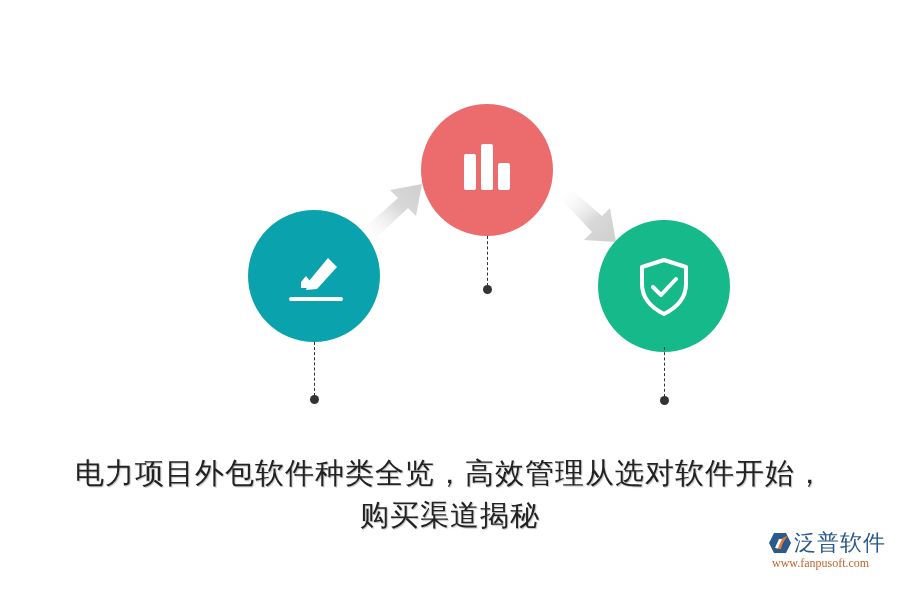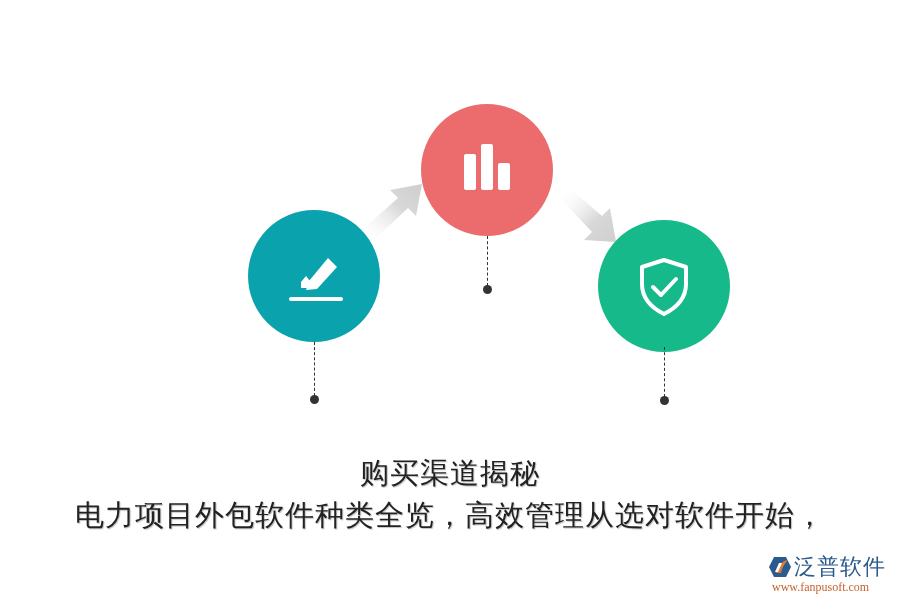"购买渠道揭秘" div { order: before "电力项目外包软件种类全览，高效管理从选对软件开始，" -> after "电力项目外包软件种类全览，高效管理从选对软件开始，" }
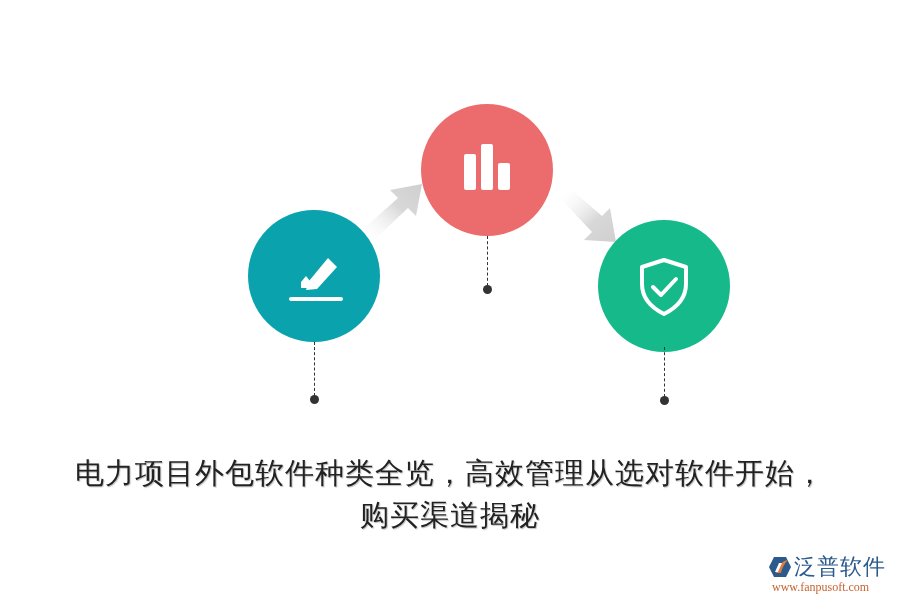"泛普软件" .logo { top: 552px -> 528px }
